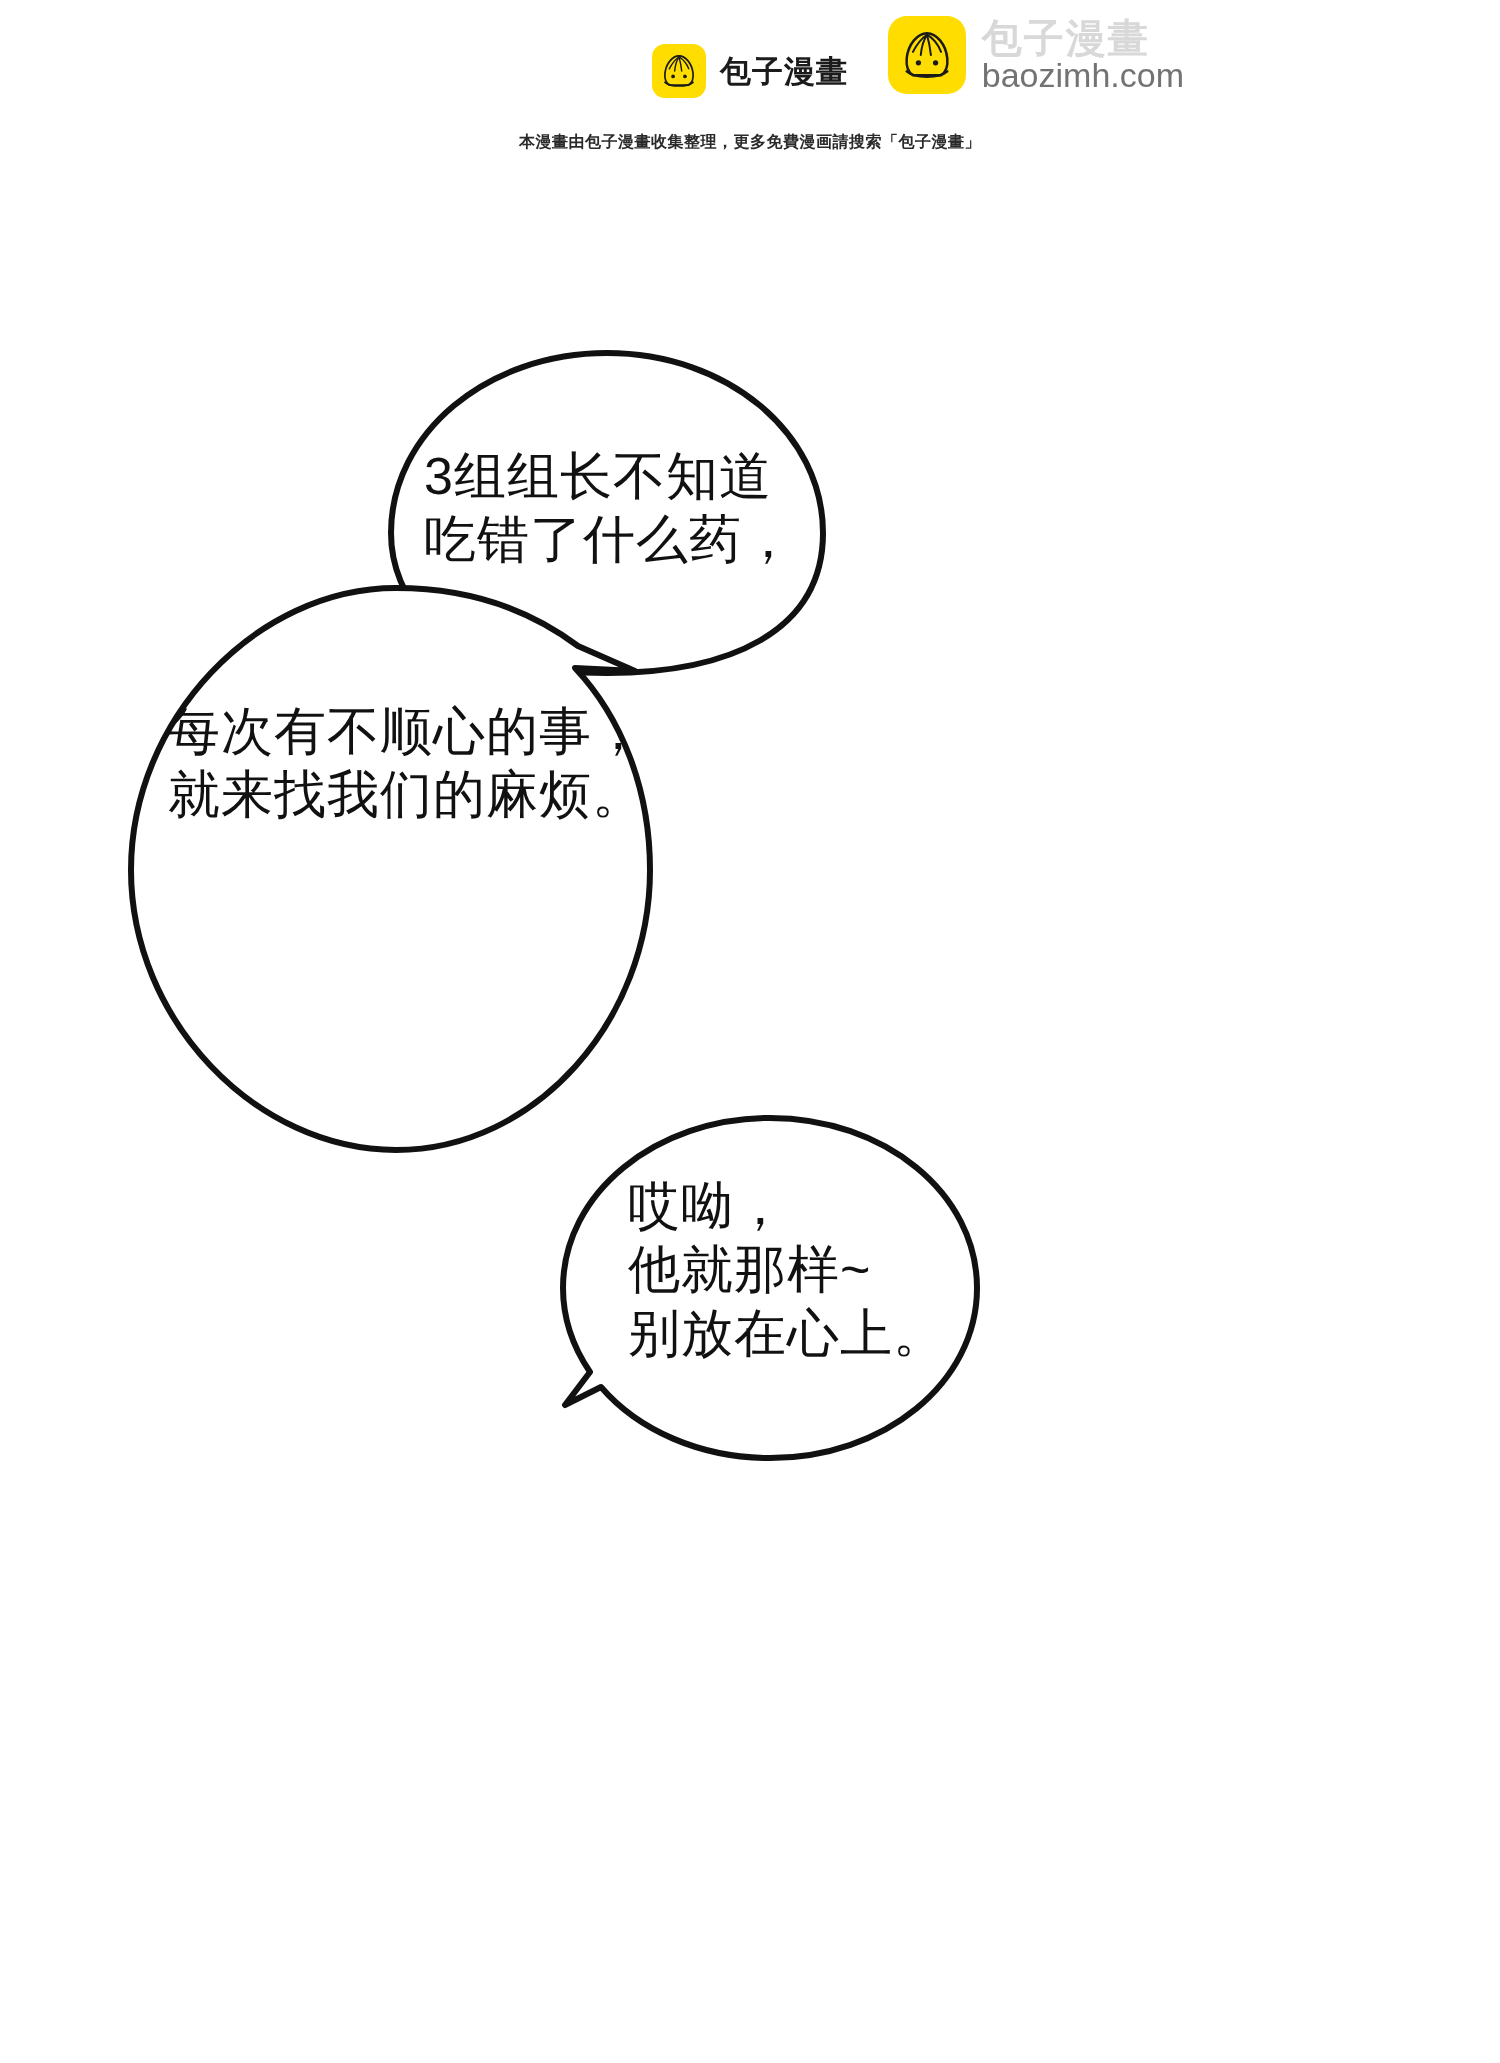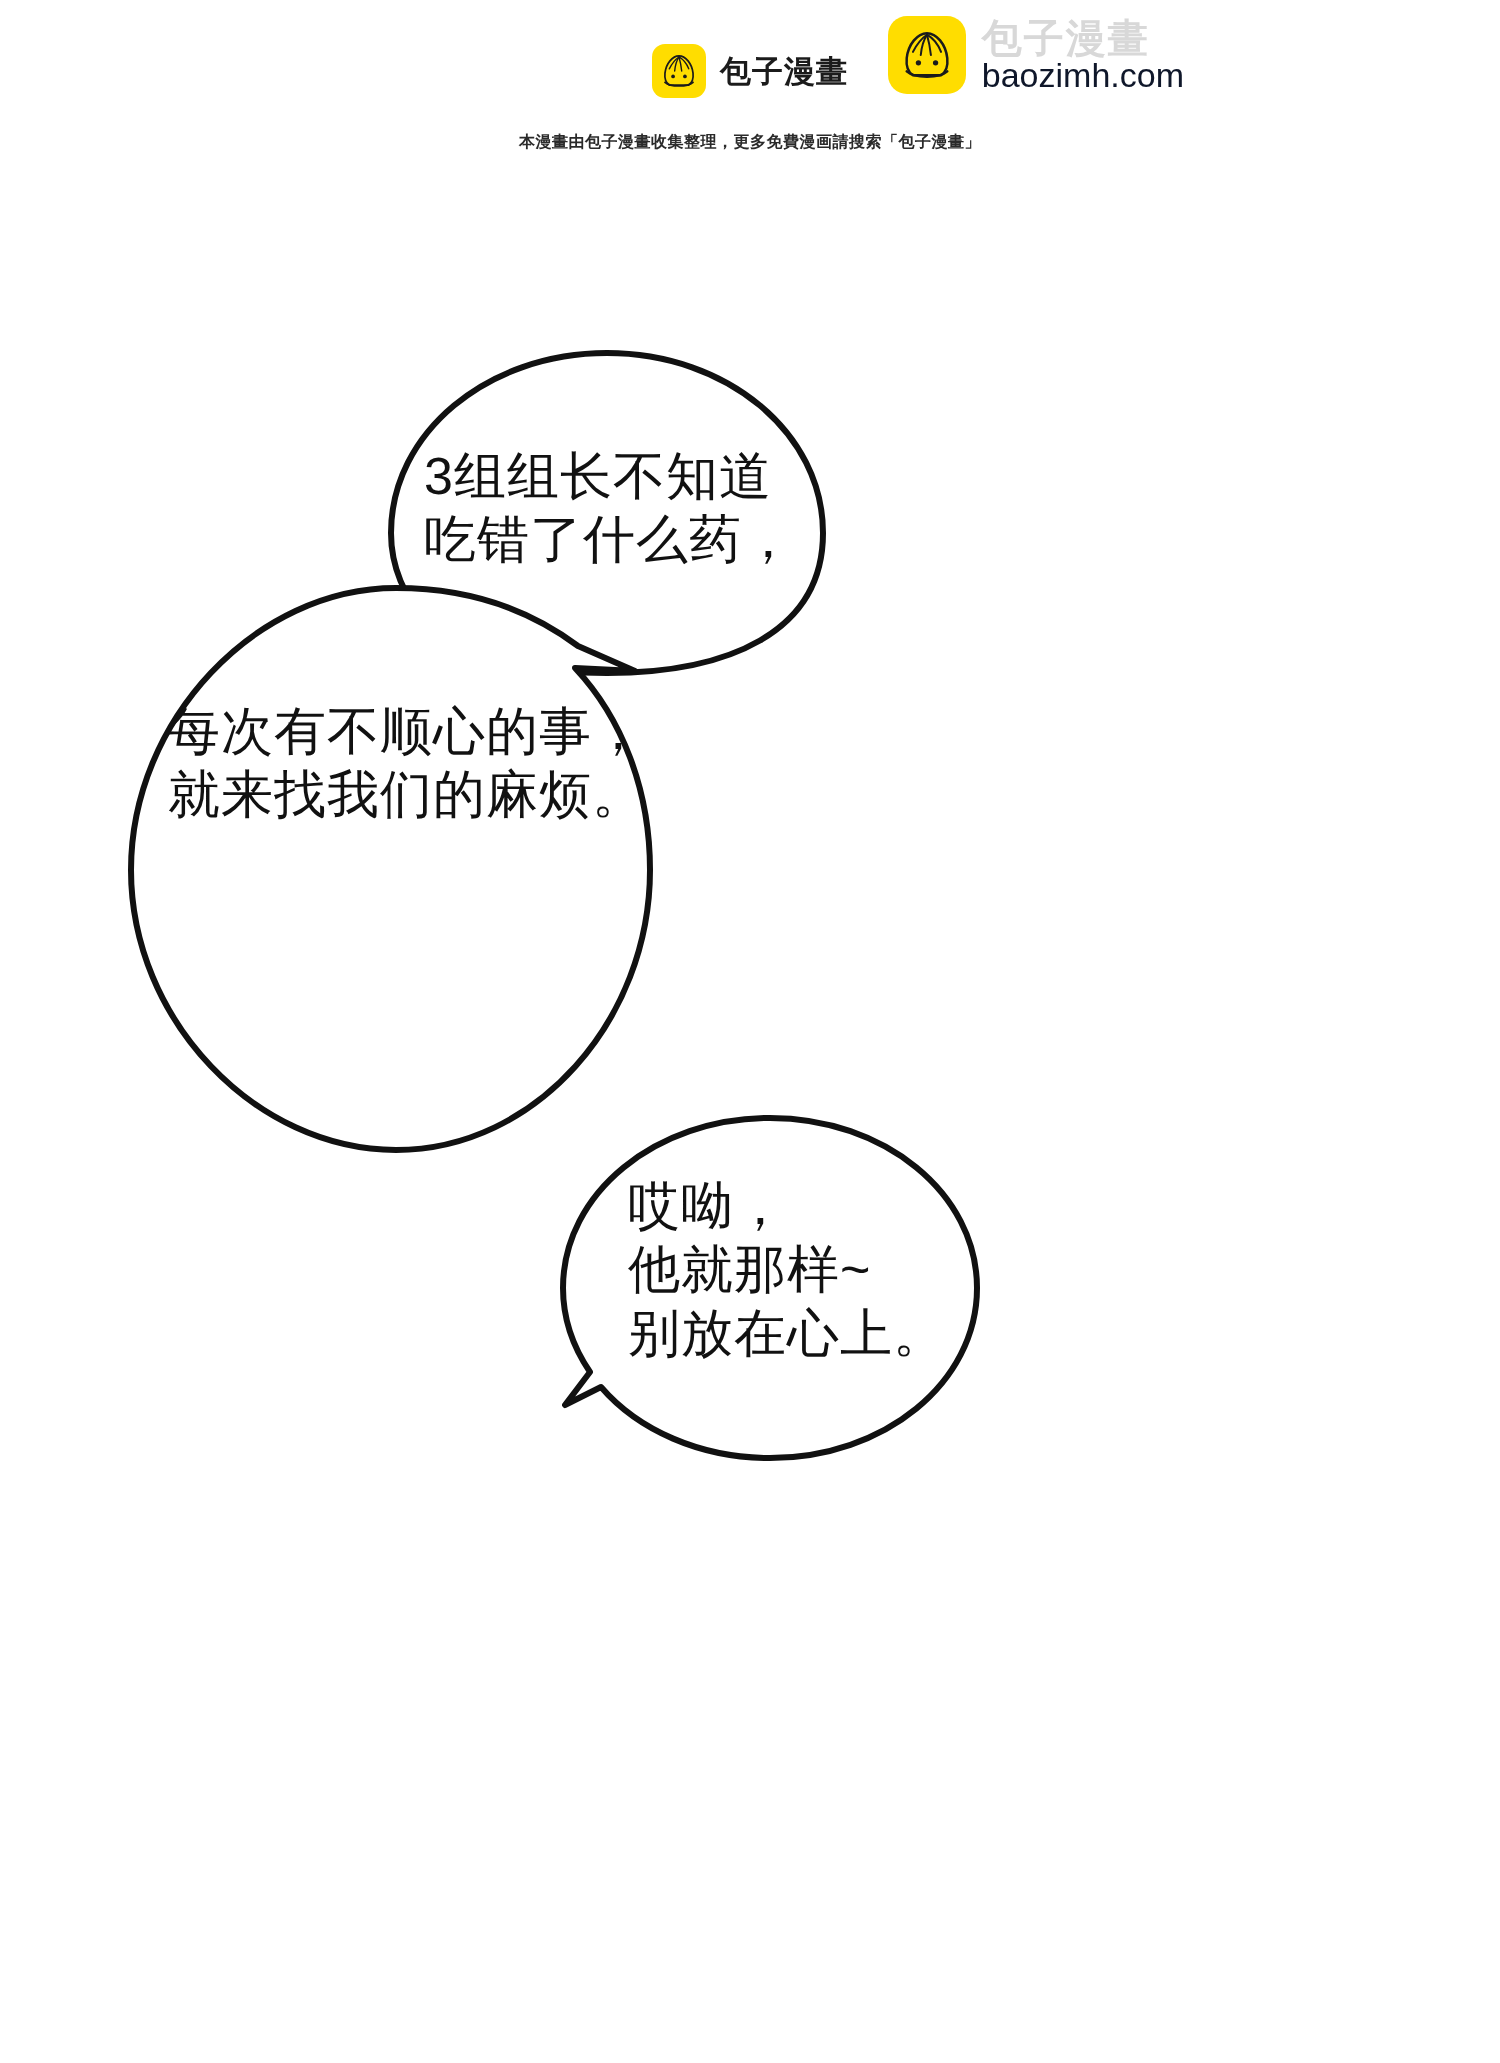"baozimh.com" .wm-url { color: #0f172a -> #737373 }
